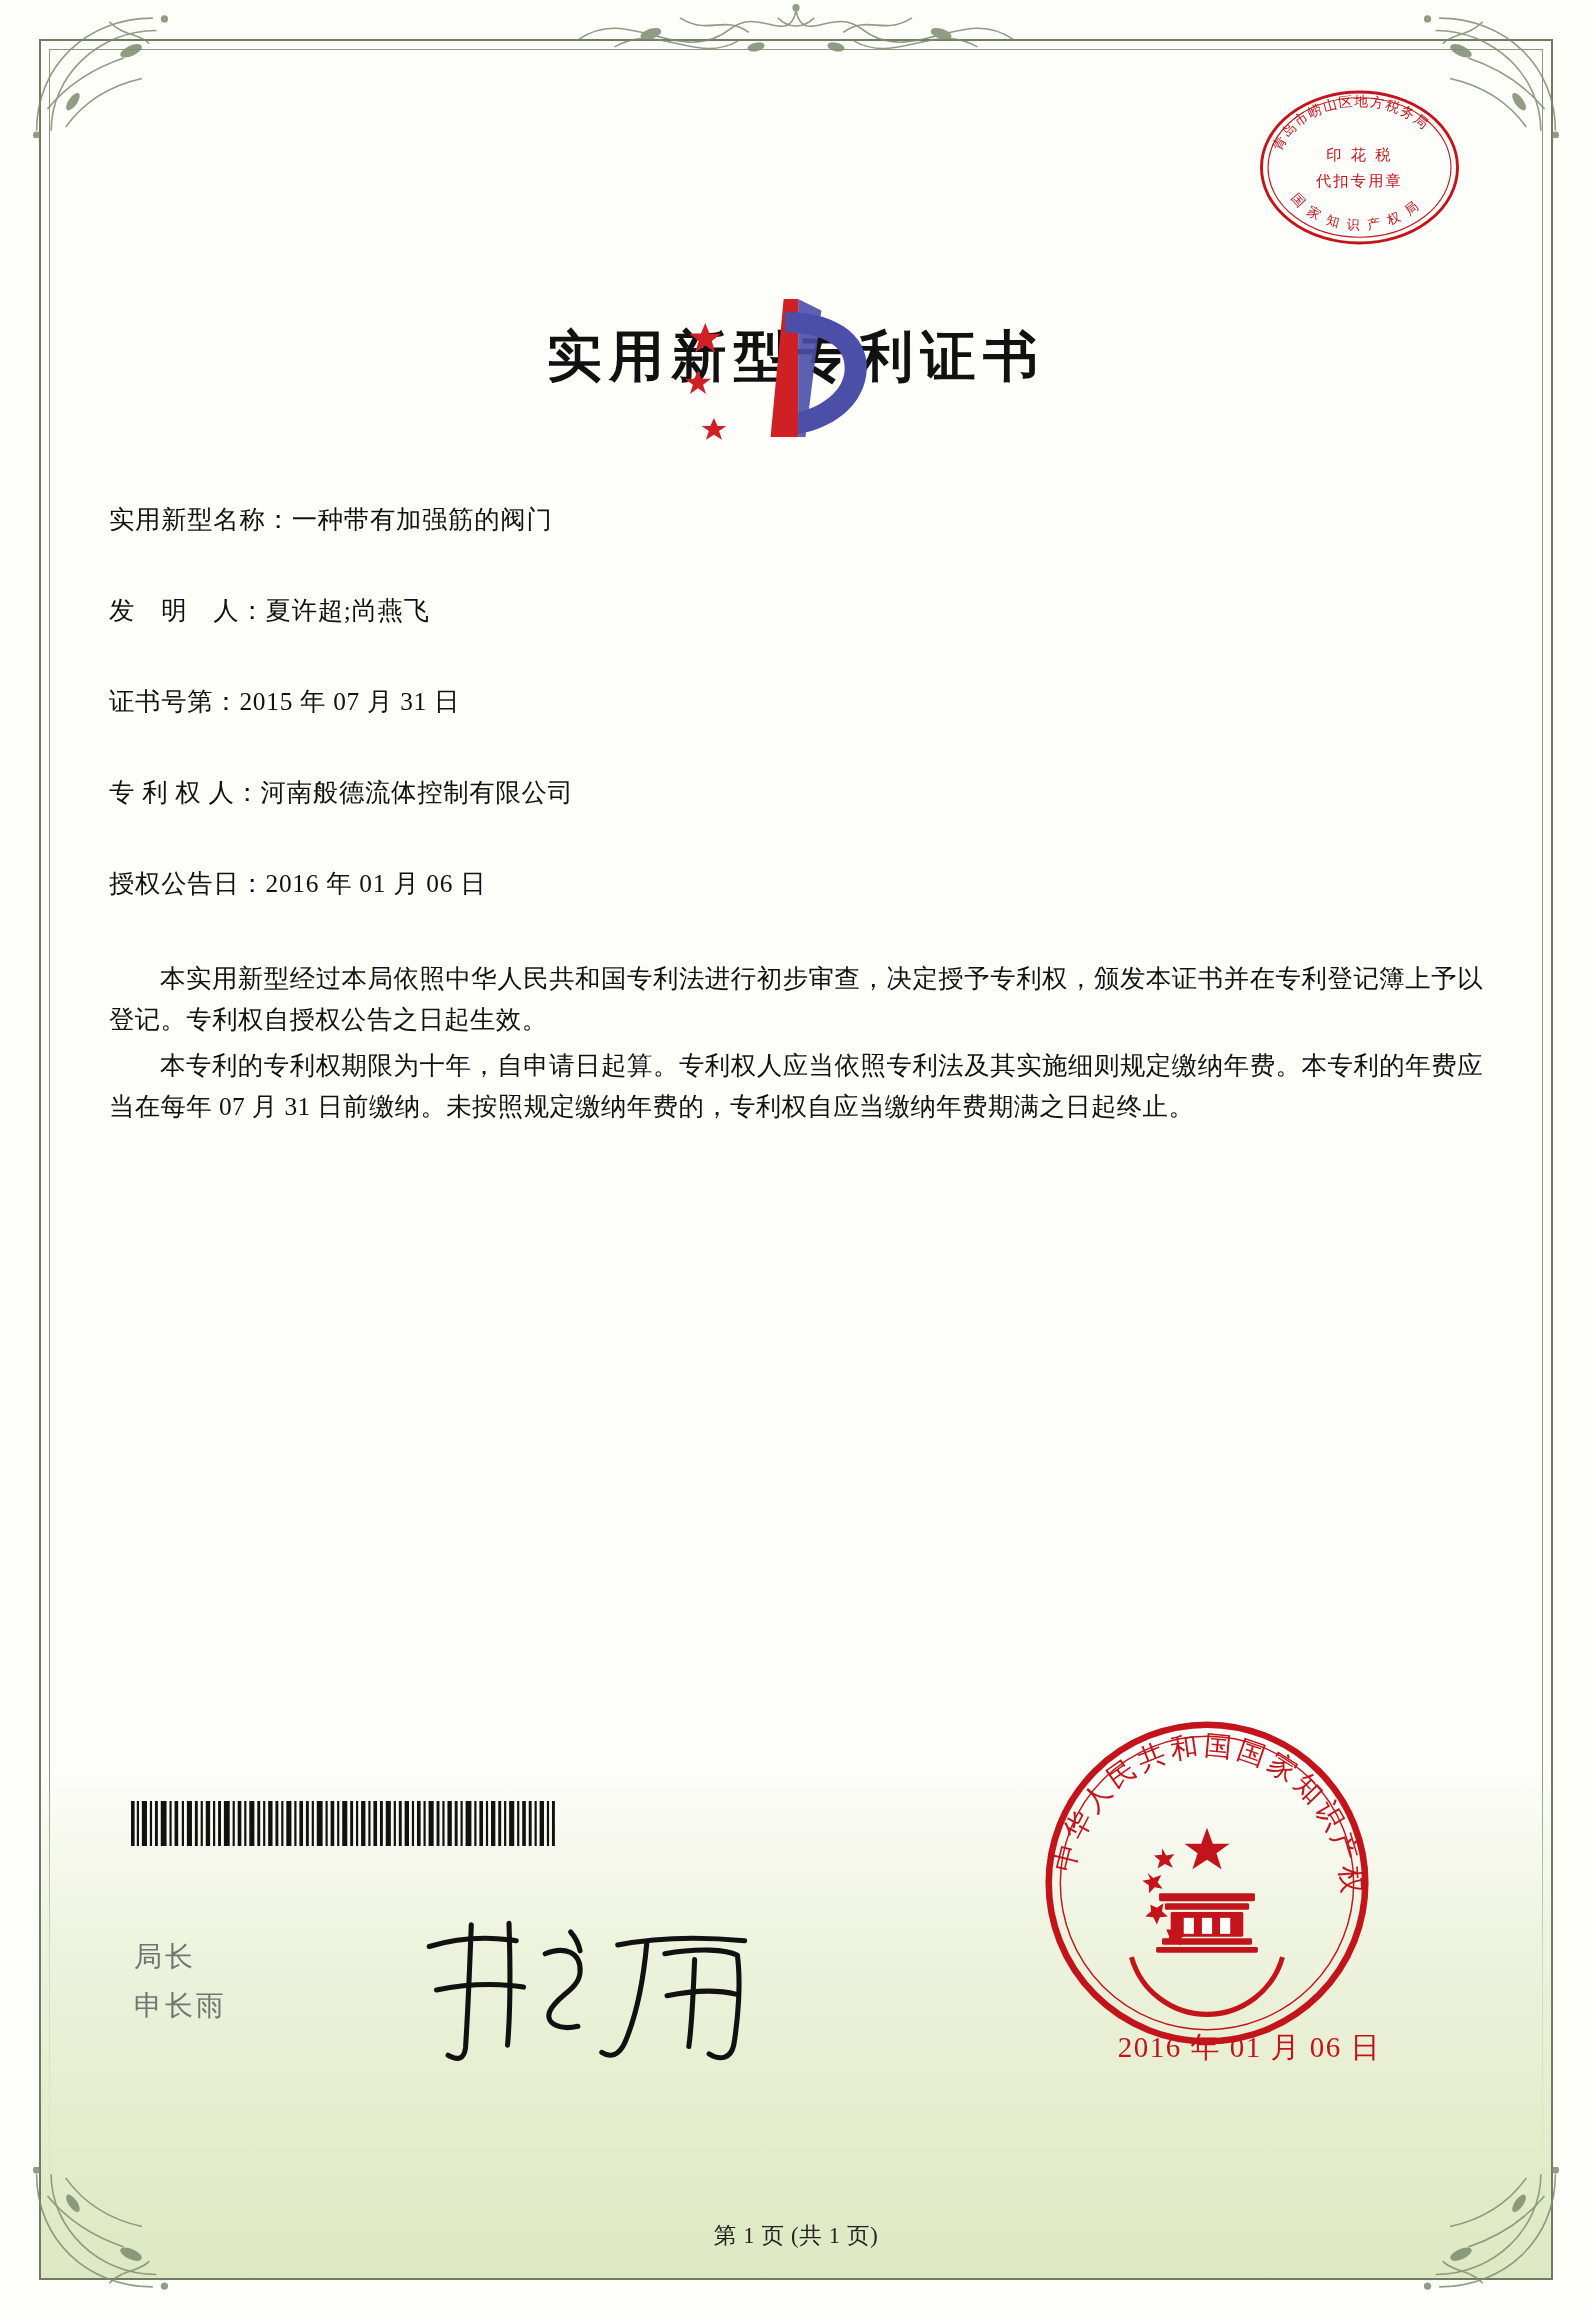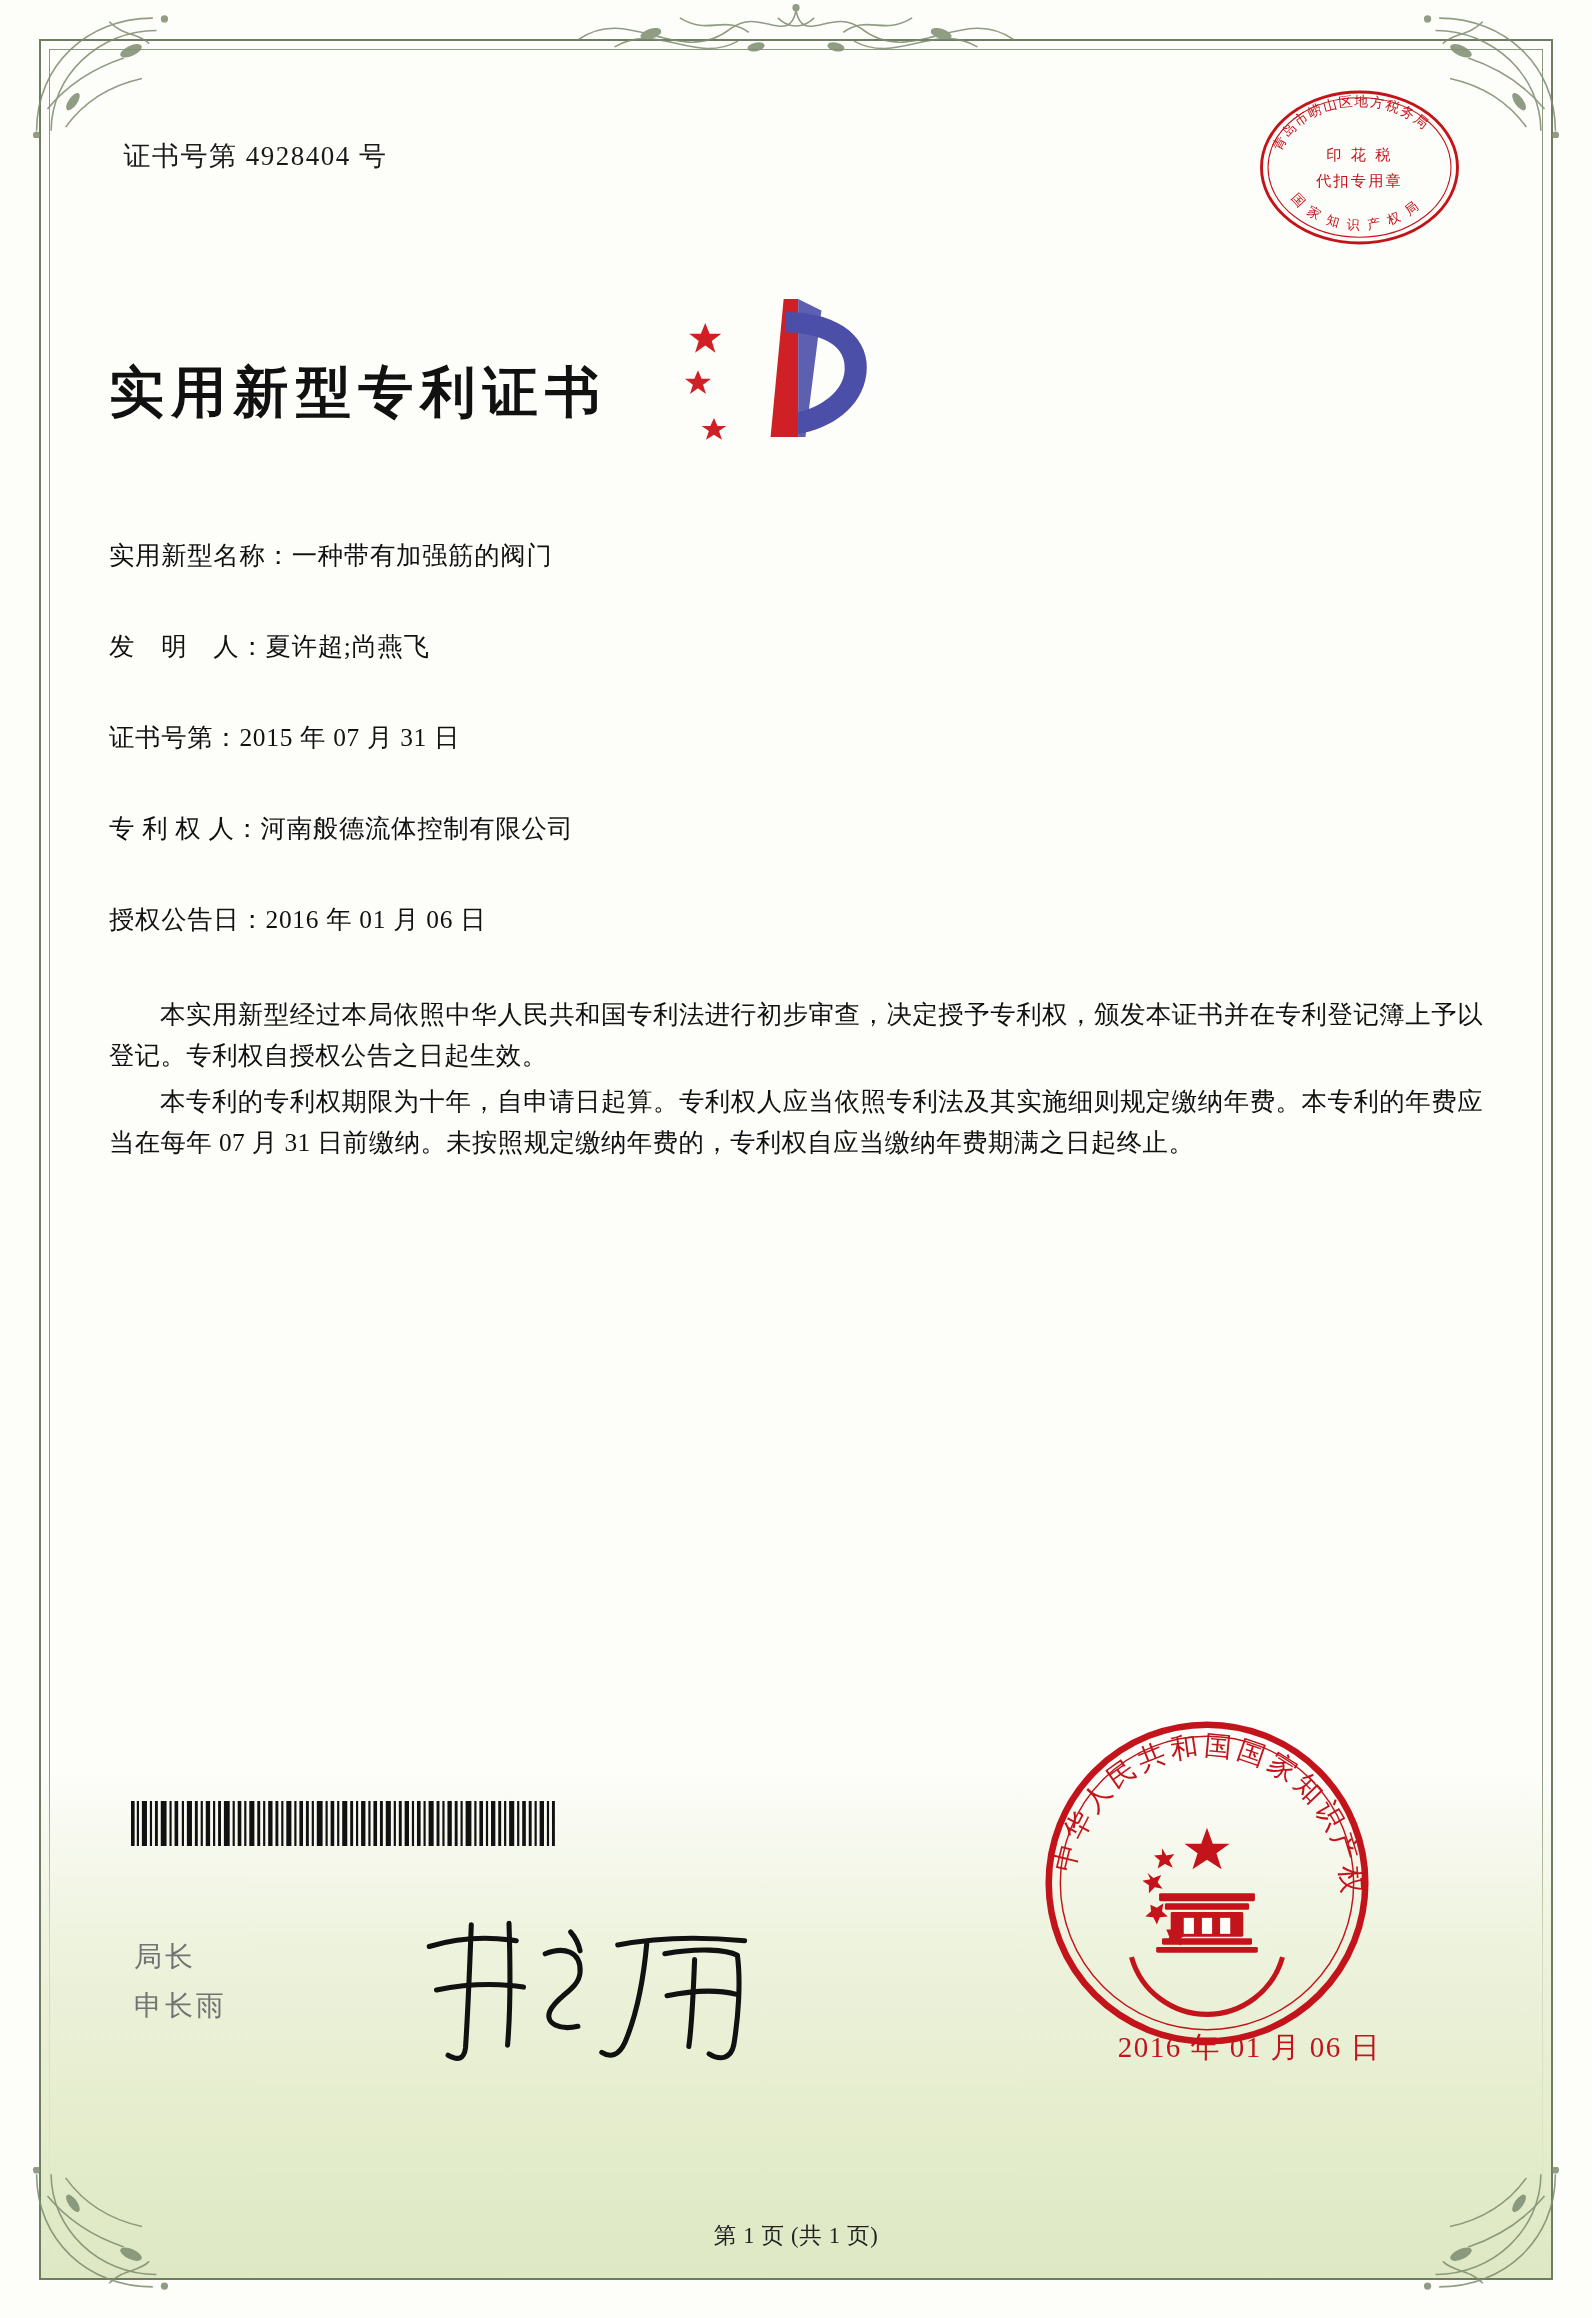"证书号第 4928404 号" div.cert-no { html: <div>证书号第 4928404 号</div> -> none }
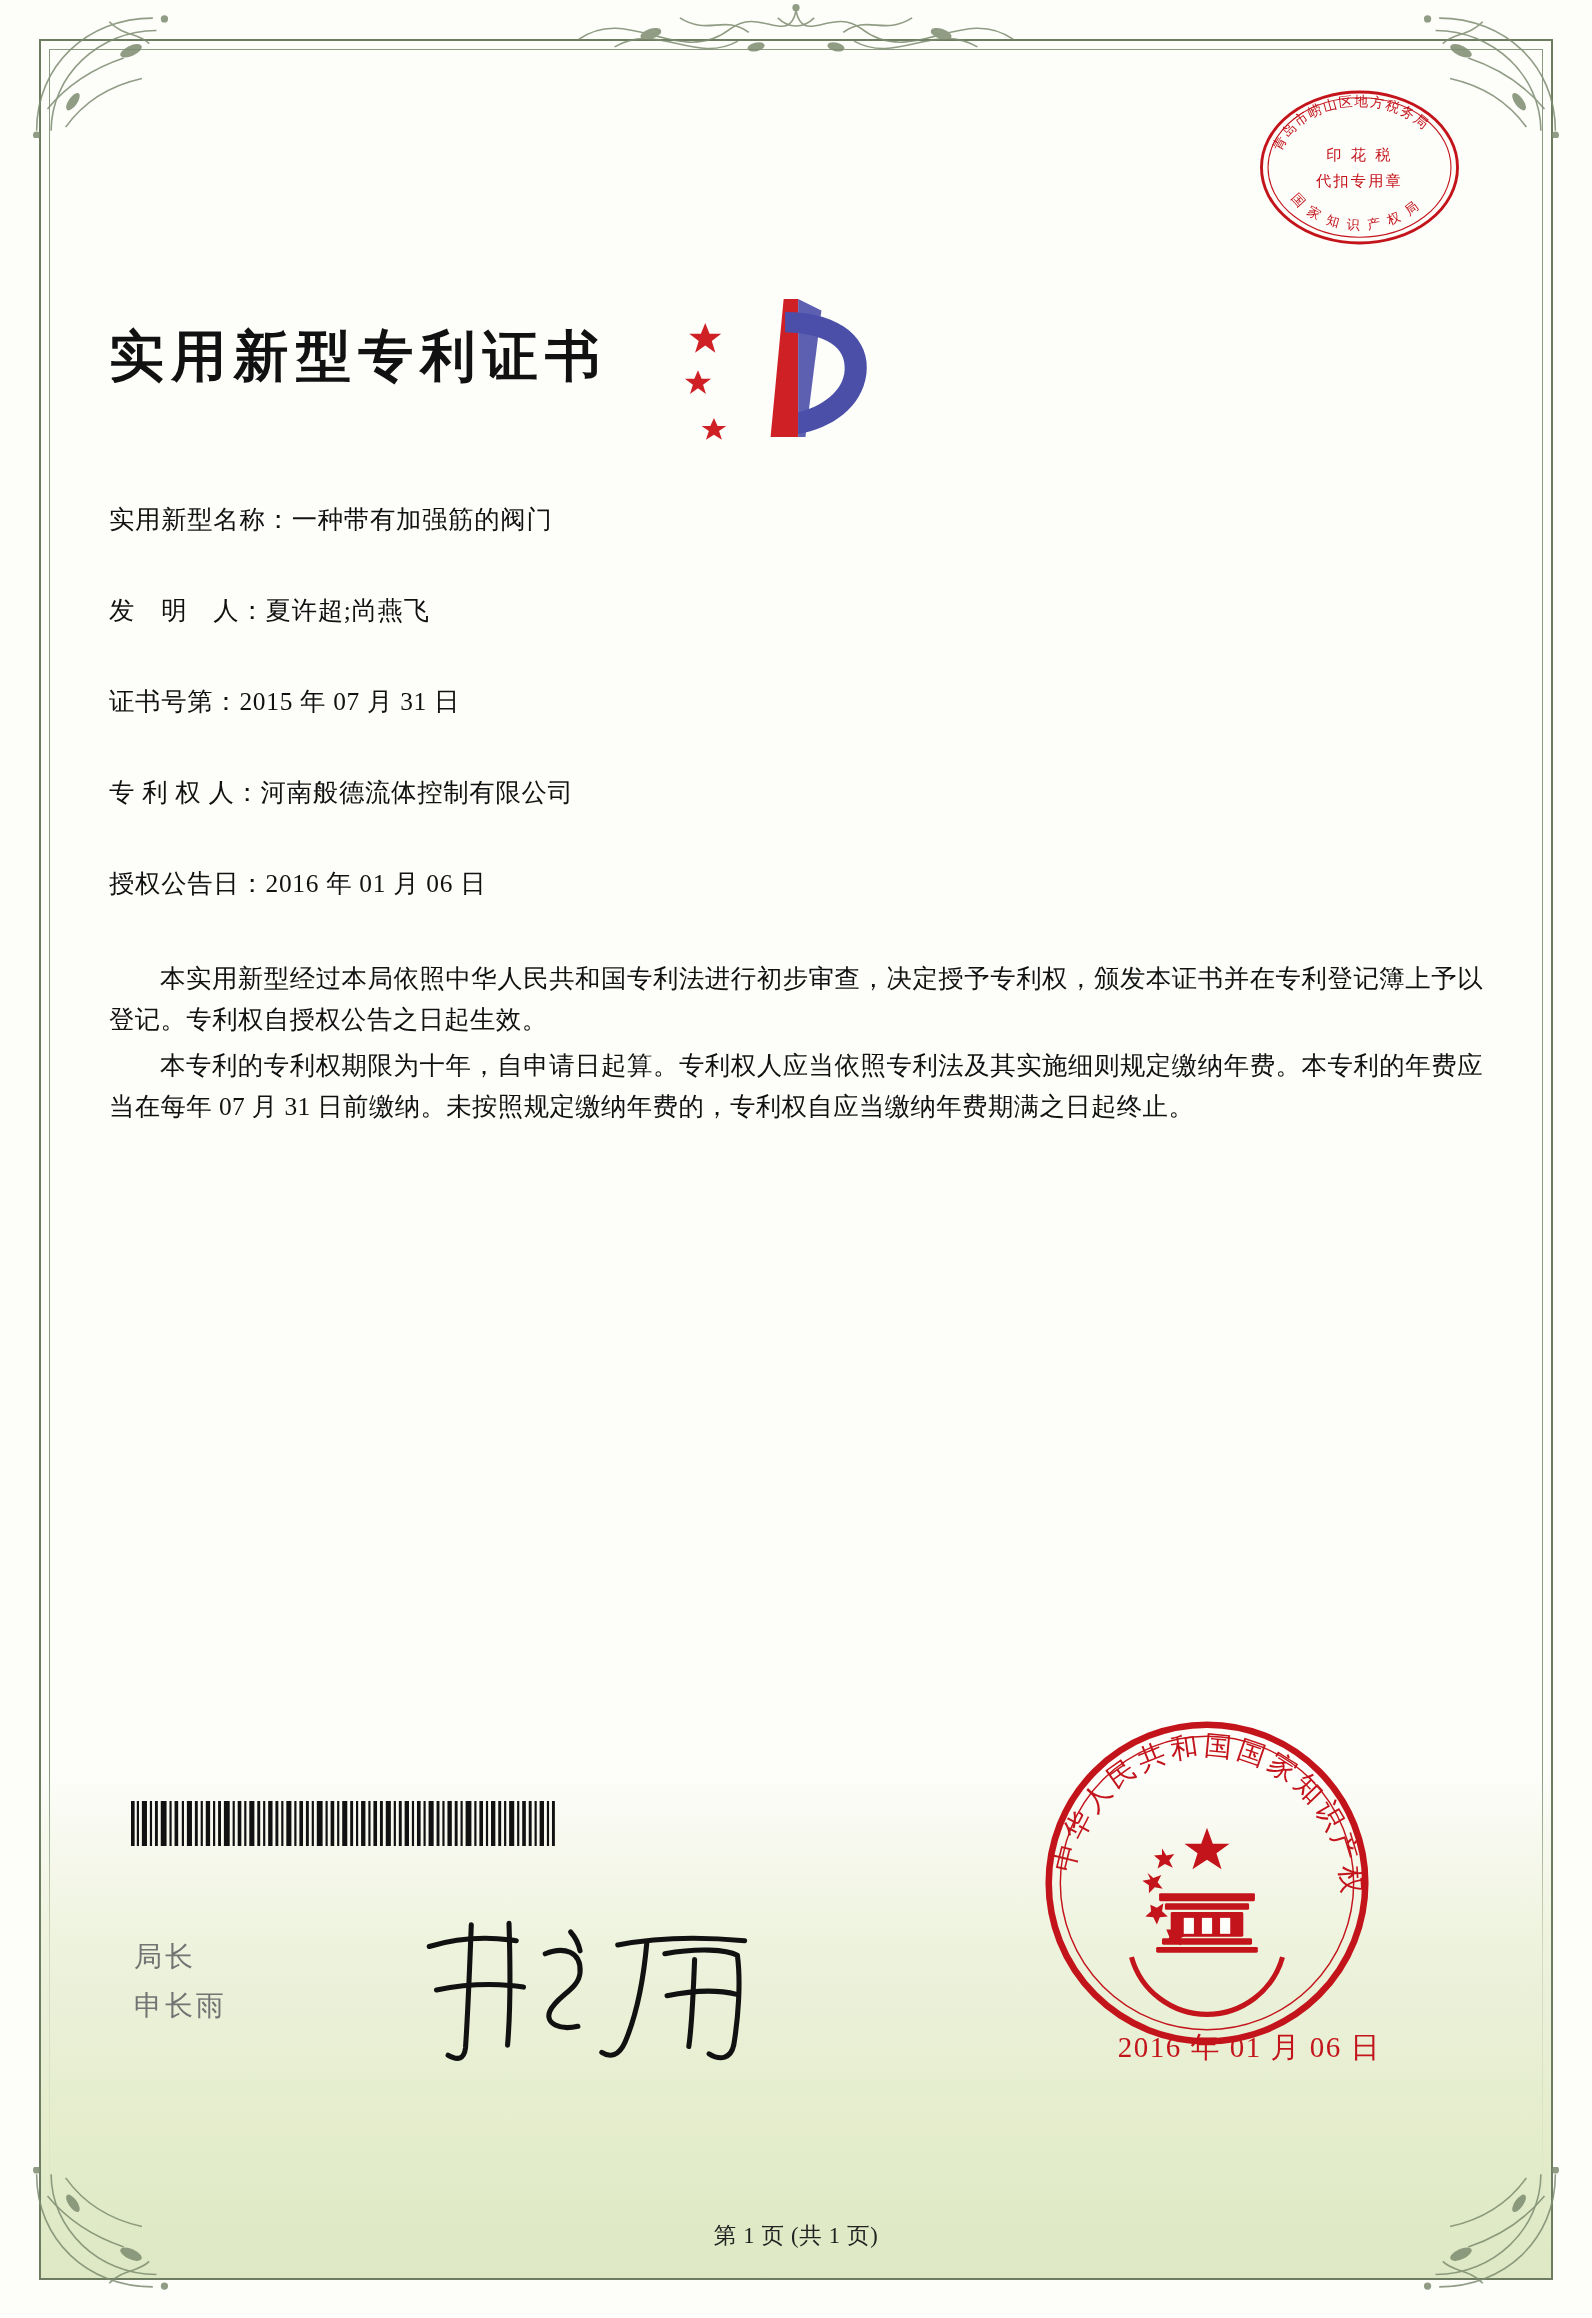"实用新型专利证书" .title { text-align: none -> center }
